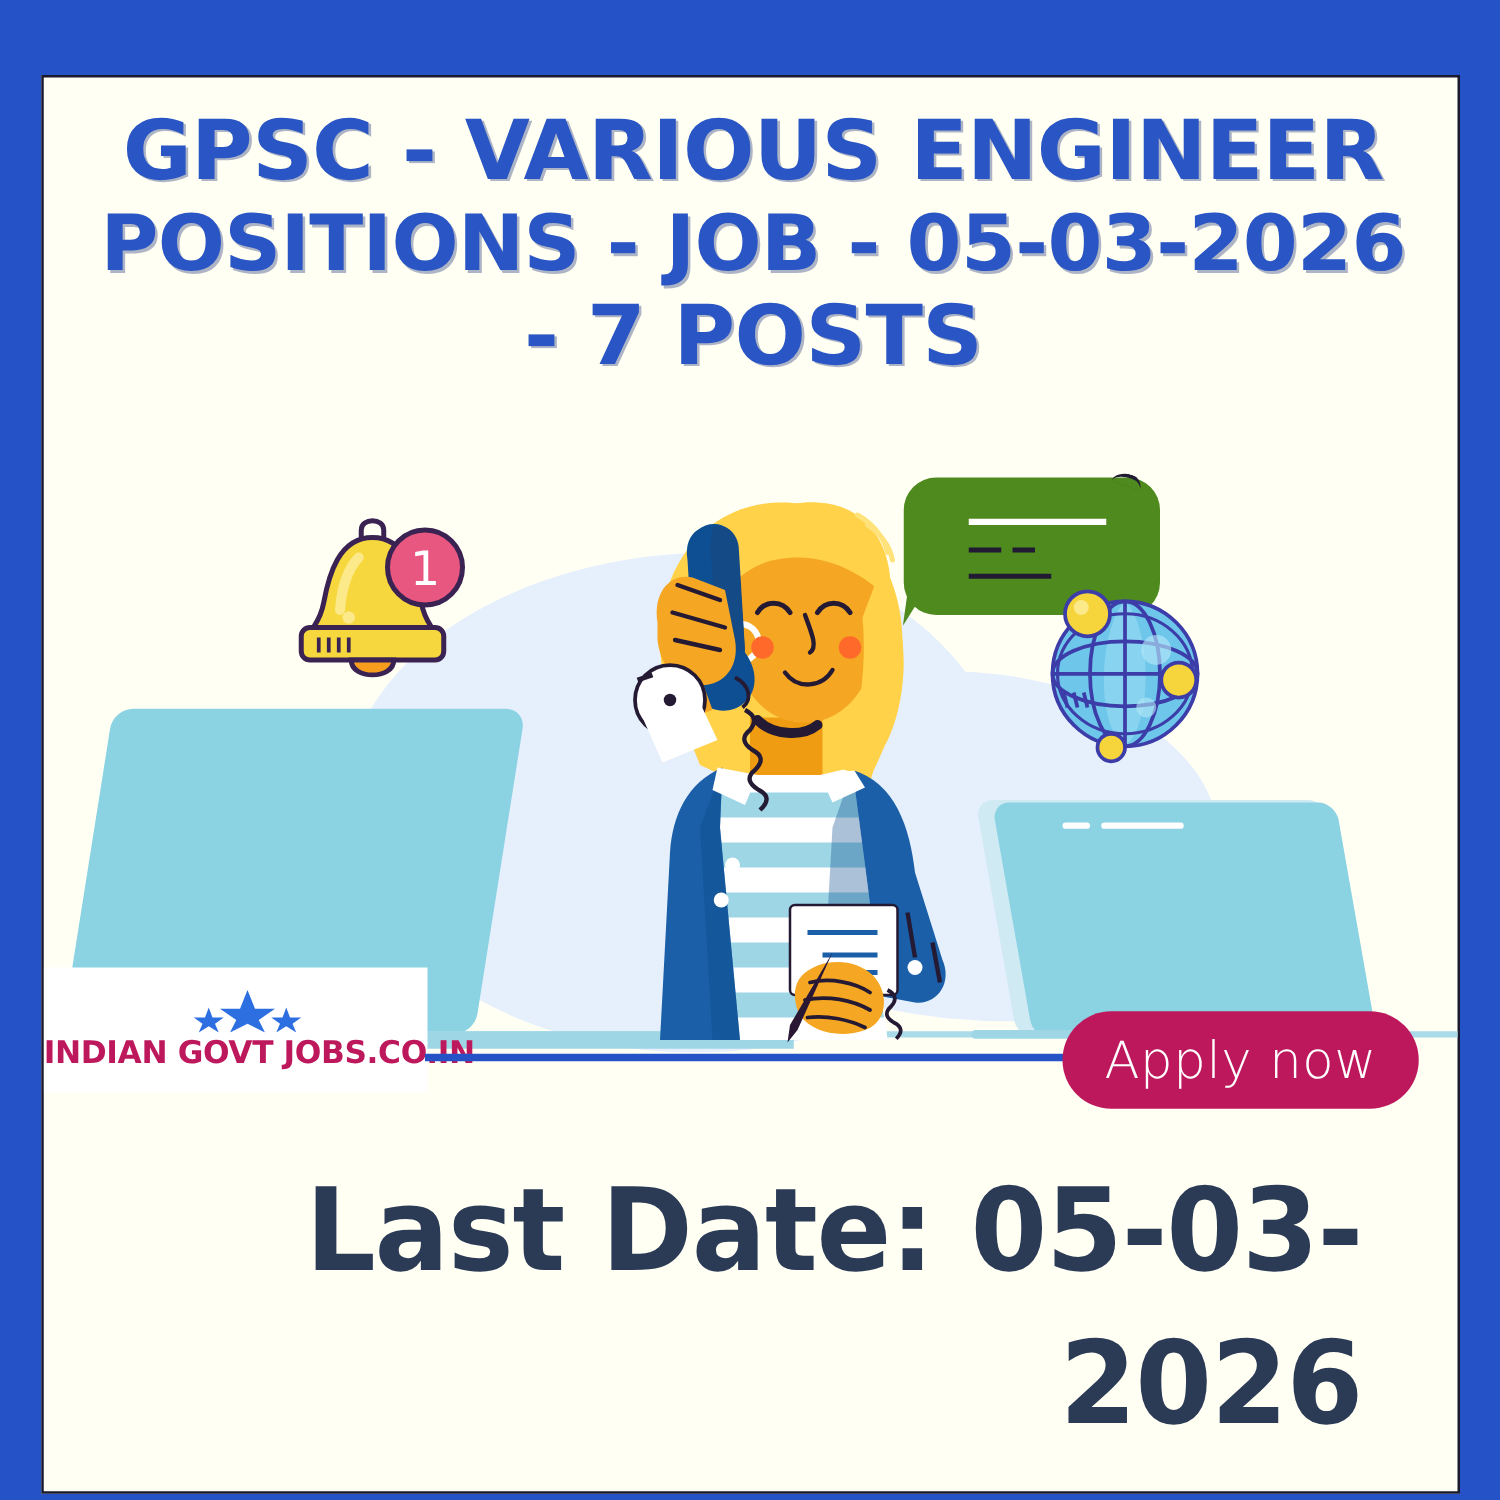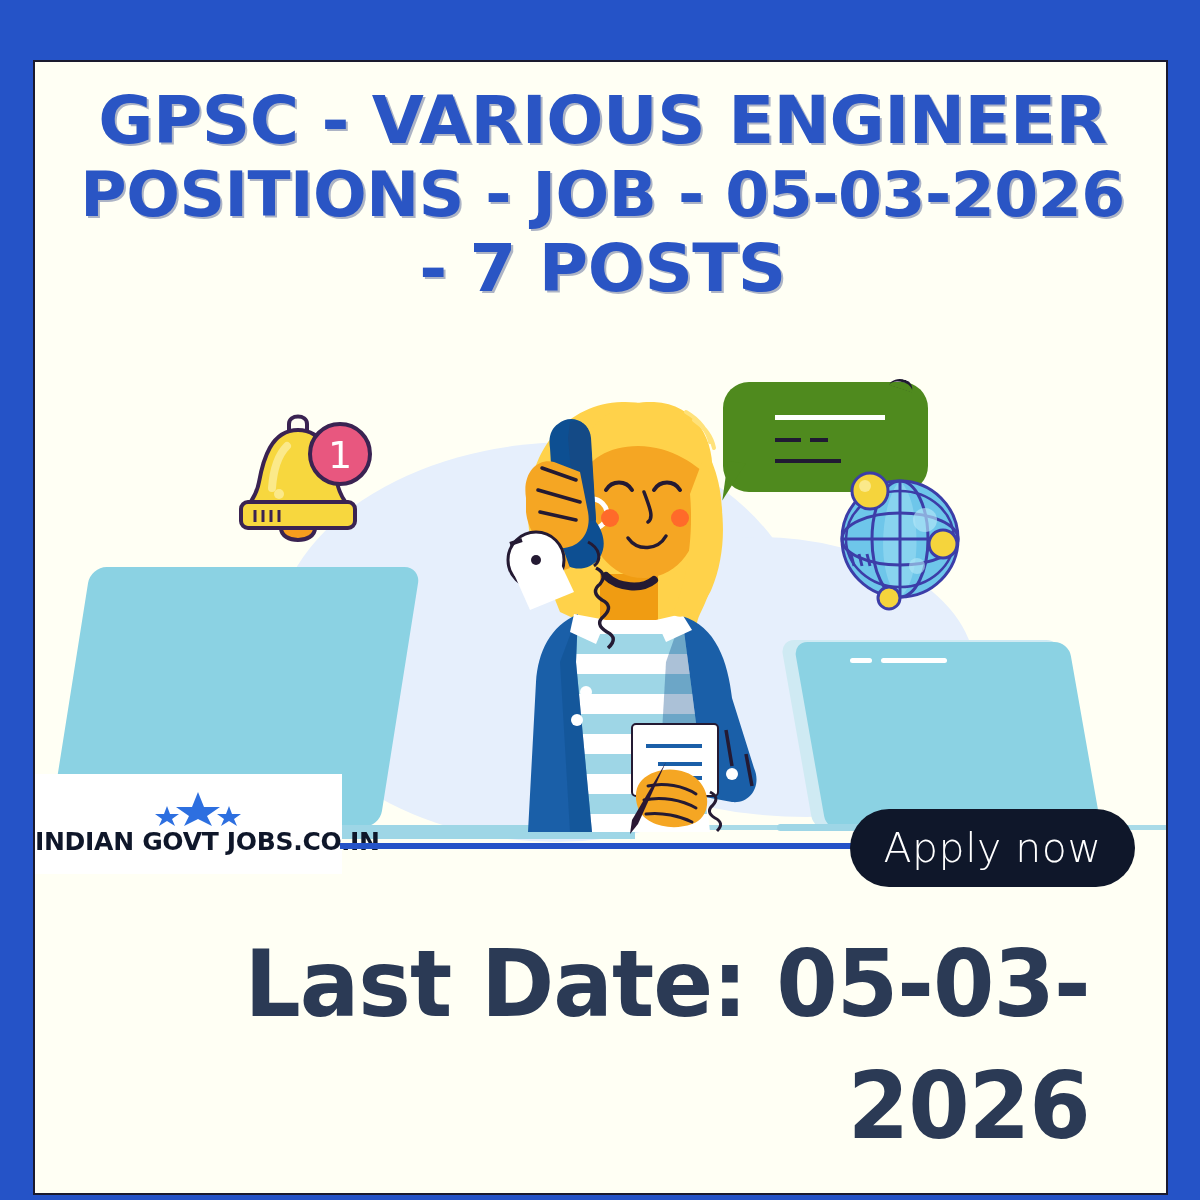"INDIAN GOVT JOBS.CO.IN" #logo-text { color: #0f172a -> #be185d }
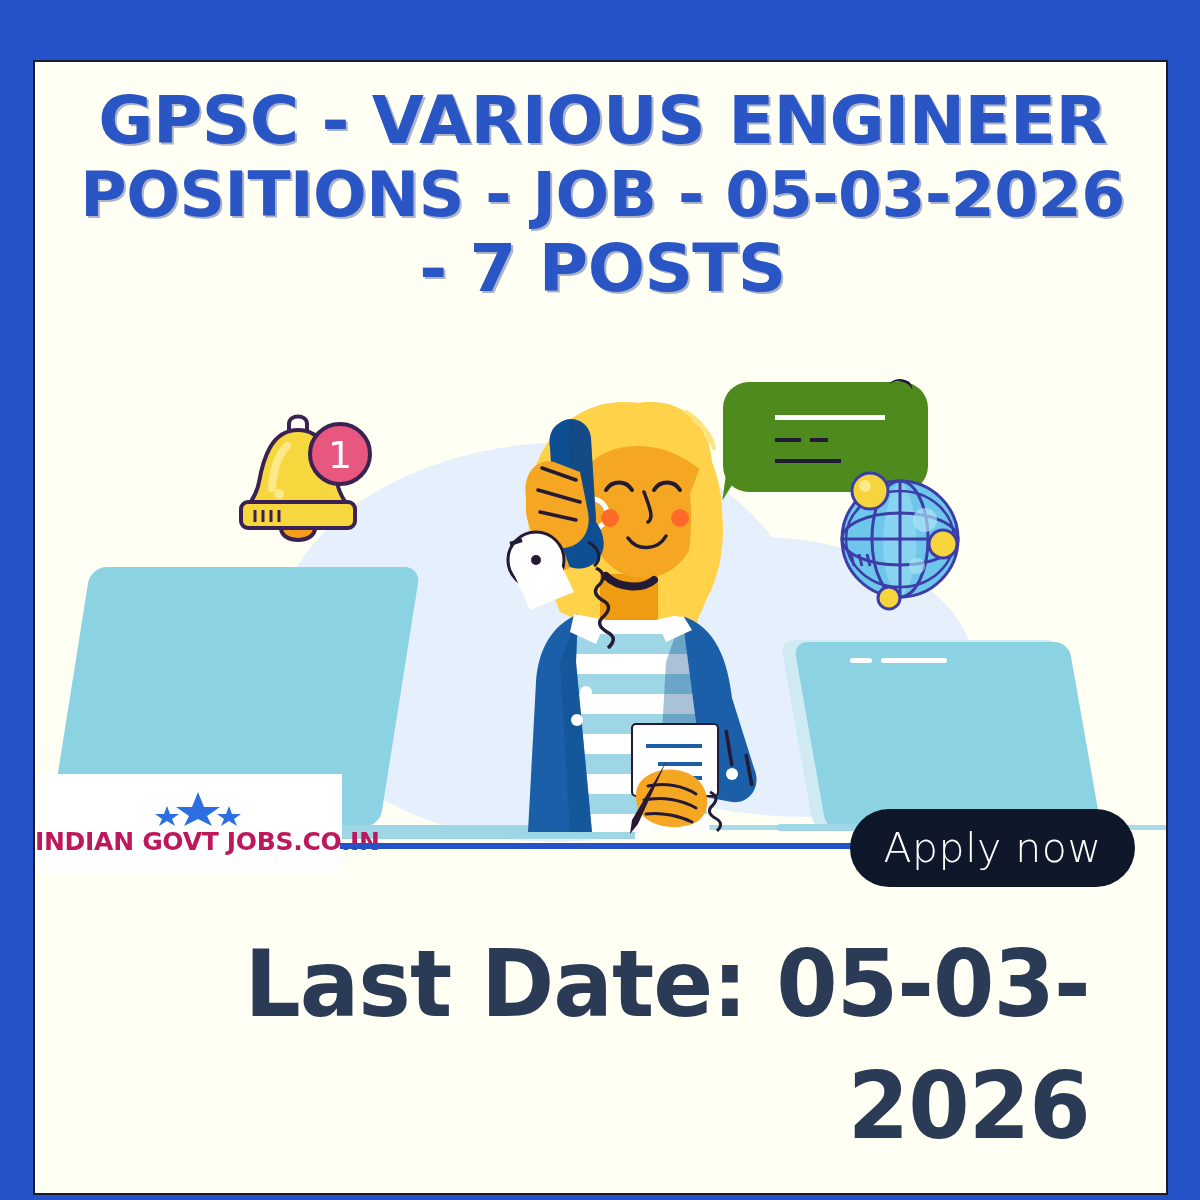"Apply now" #apply-btn { background: #0f172a -> #be185d }
